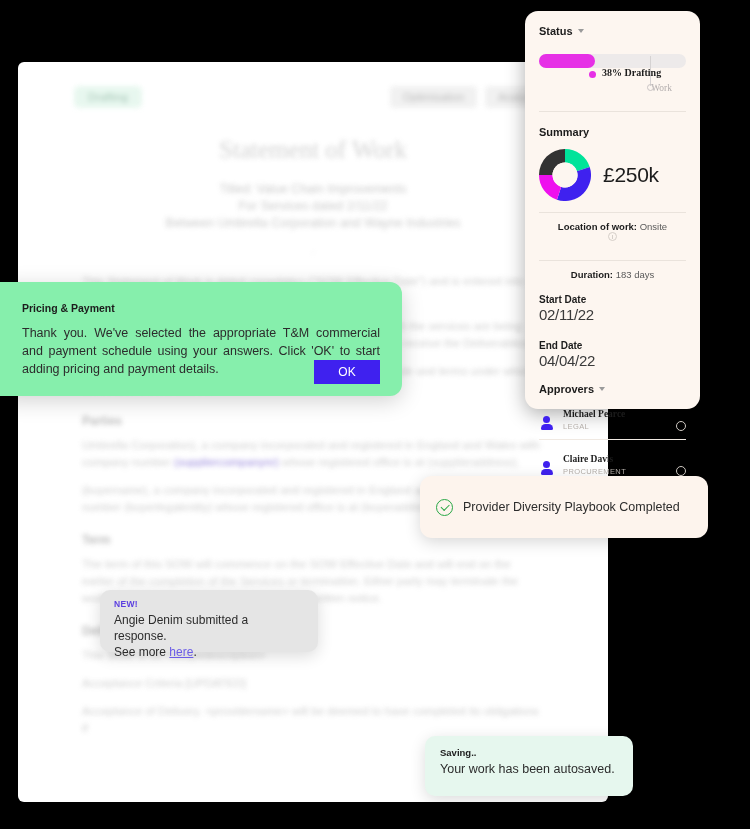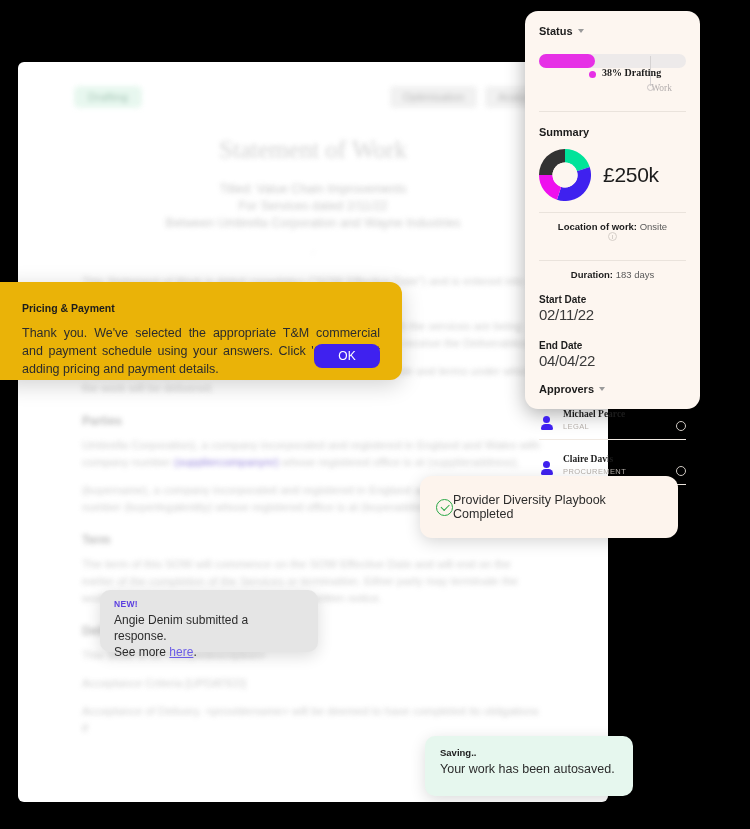"Pricing & Payment" .modal { background: #eab308 -> #86efac; height: 98px -> 114px }
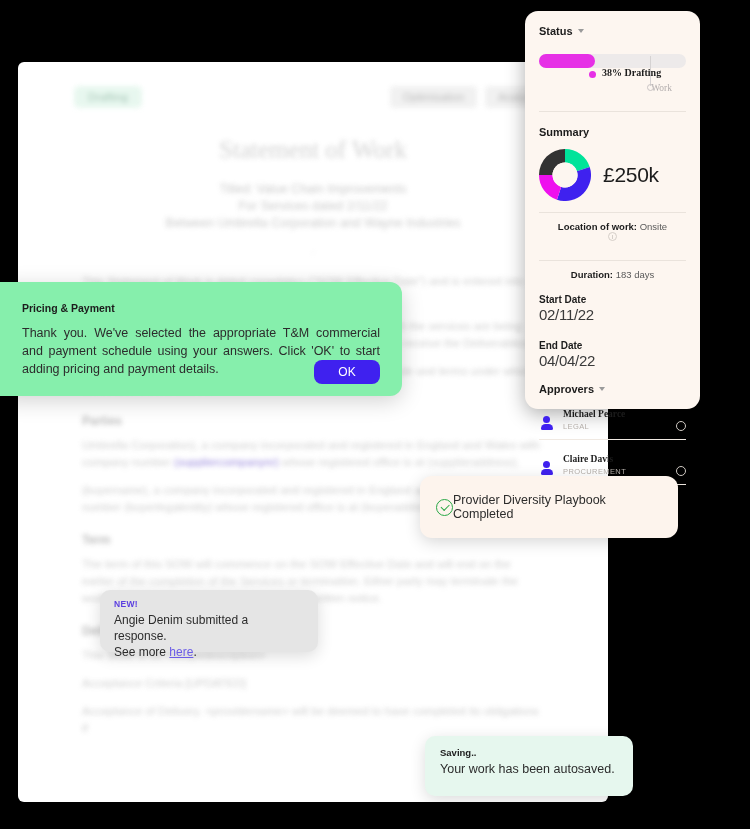"OK" .ok-btn { border-radius: 8px -> 0 }
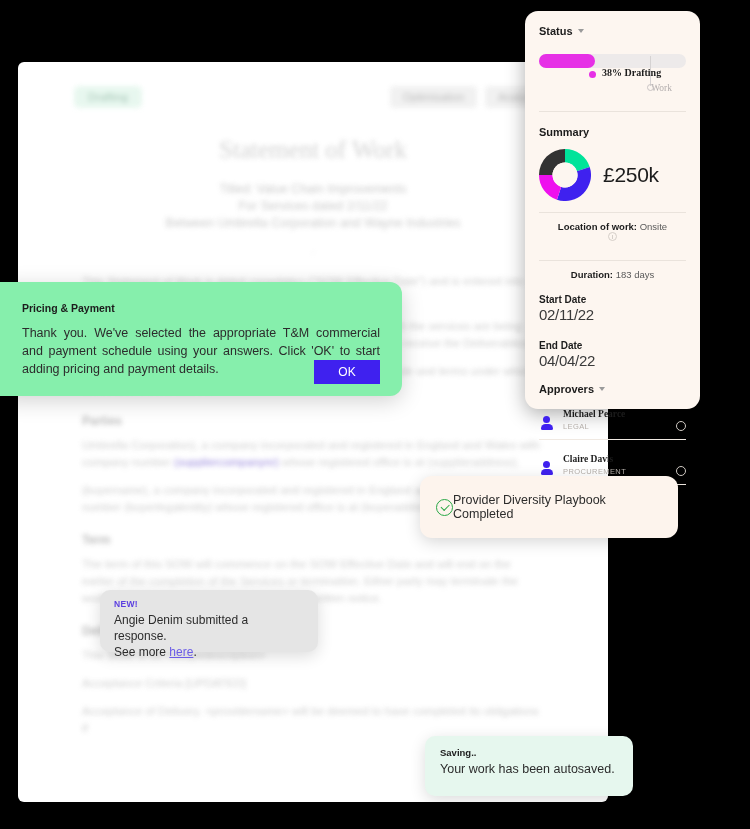"Provider Diversity Playbook Completed" .toast-playbook { gap: none -> 10px; width: 258px -> 288px }
